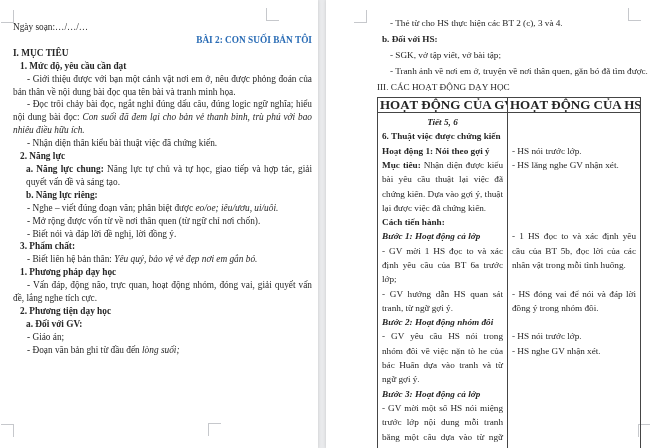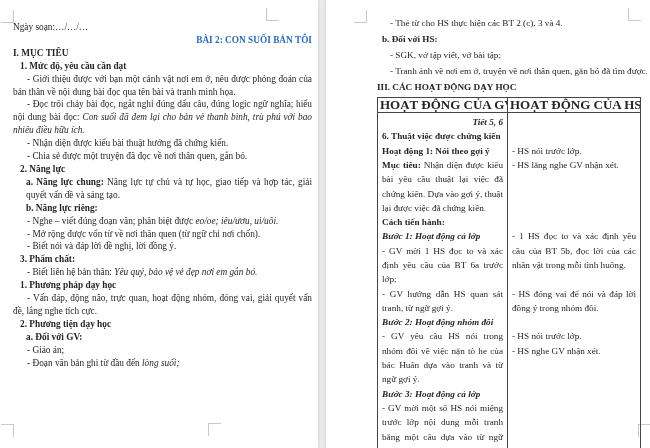"III. CÁC HOẠT ĐỘNG DẠY" .rp-heading { font-weight: bold -> normal }
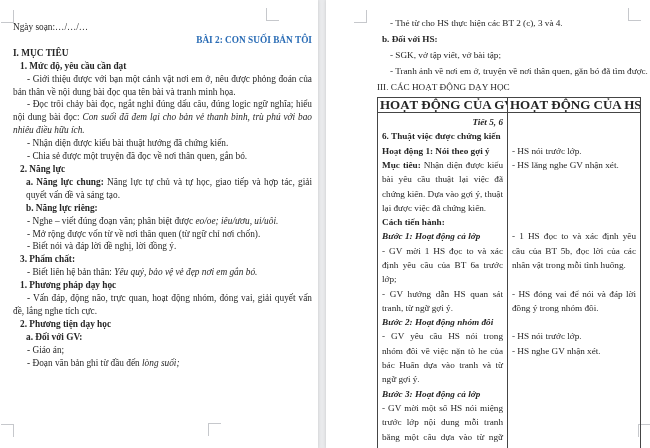"Tiết 5, 6" .para.c { text-align: right -> center }
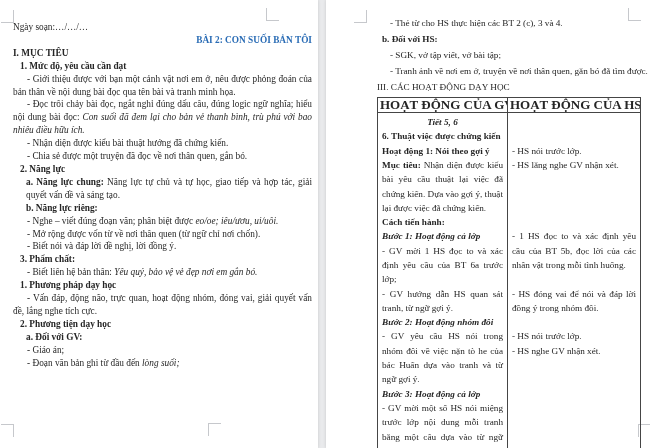"- Nhận diện được kiểu" span { text: được kiểu bài thuật hướng -> thân kiểu bài thuật việc }
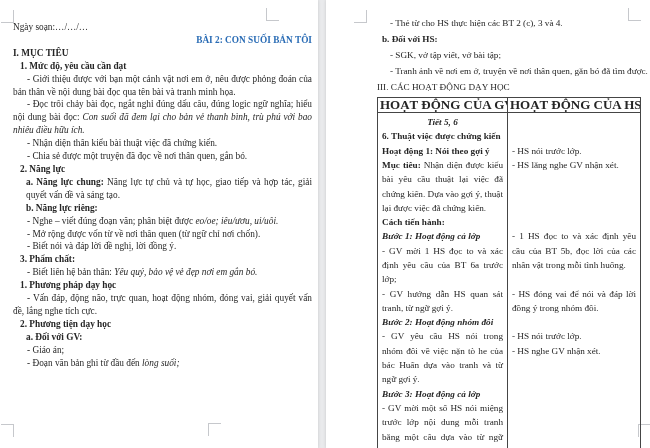"- Chia sẻ được một" p.para { html: <p><span>- Chia sẻ được một truyện đã đọc về nơi thân quen, gắn bó.</span></p> -> none }
